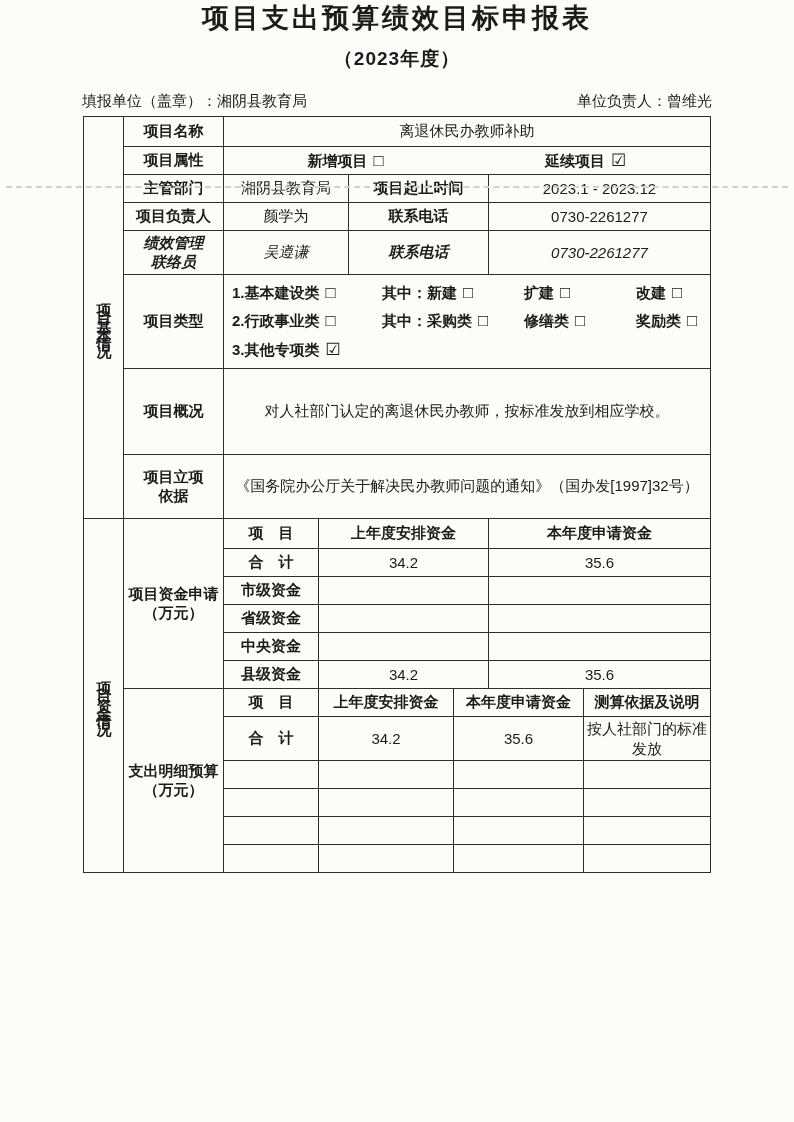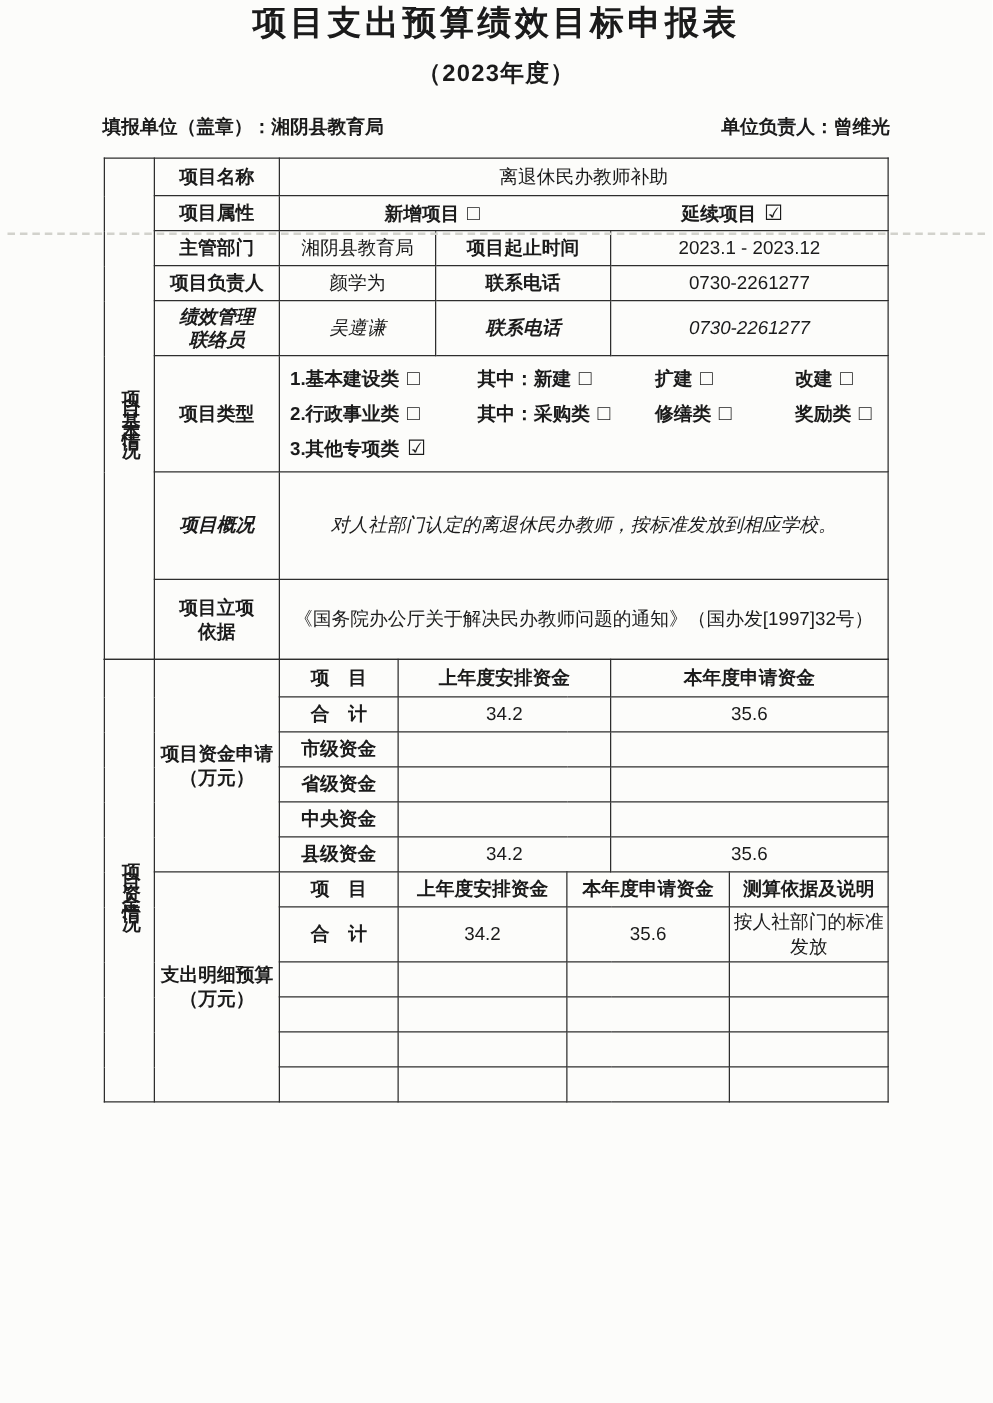"填报单位（盖章）：湘阴县教育局" .header-row { font-weight: 700 -> 400; margin: 20px auto 15px auto -> 20px auto 5px auto }
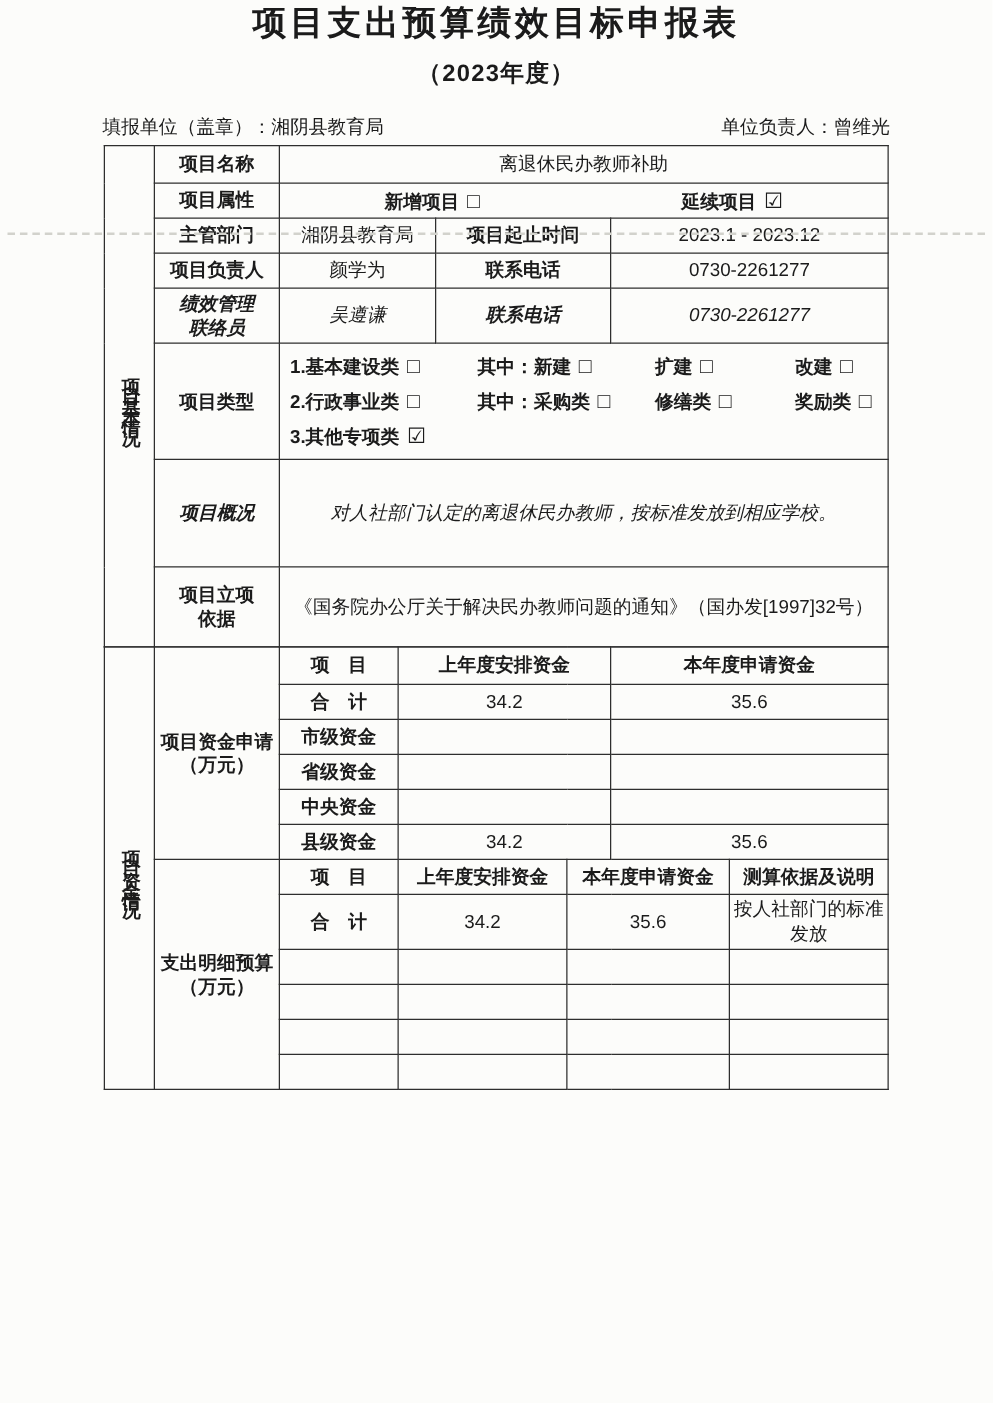"项目概况" .h86 { font-style: italic -> none }
